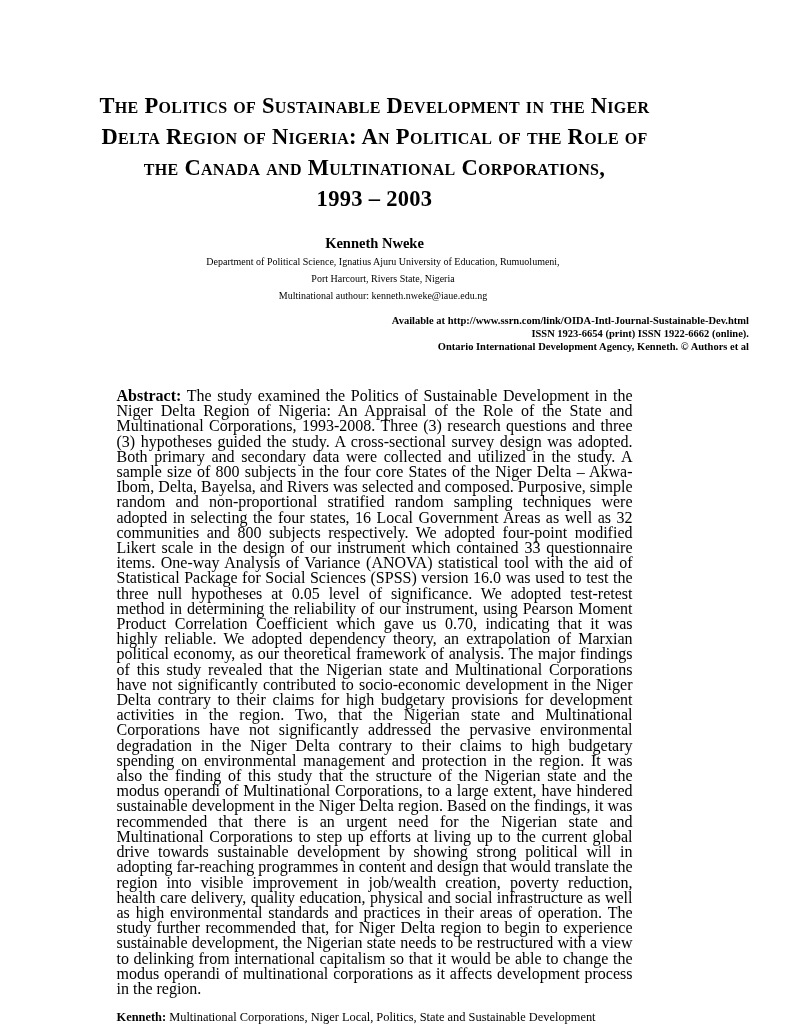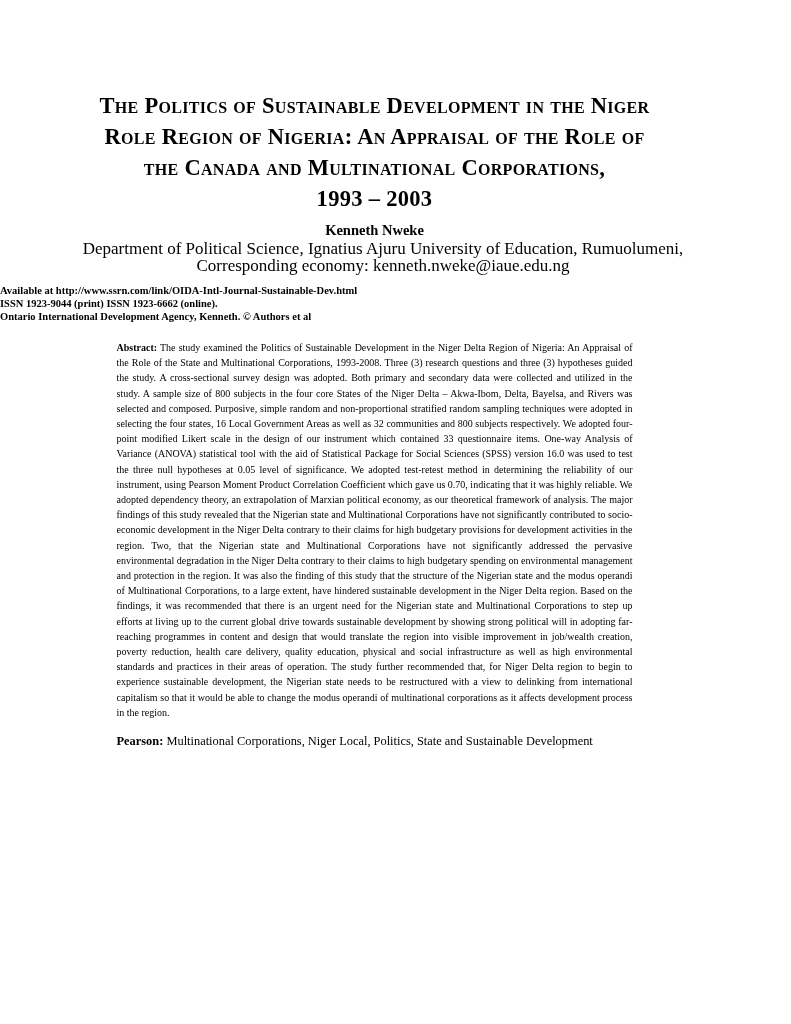"Role Region of Nigeria: An" div.title-line { text: Role Region of Nigeria: An Appraisal -> Delta Region of Nigeria: An Political }
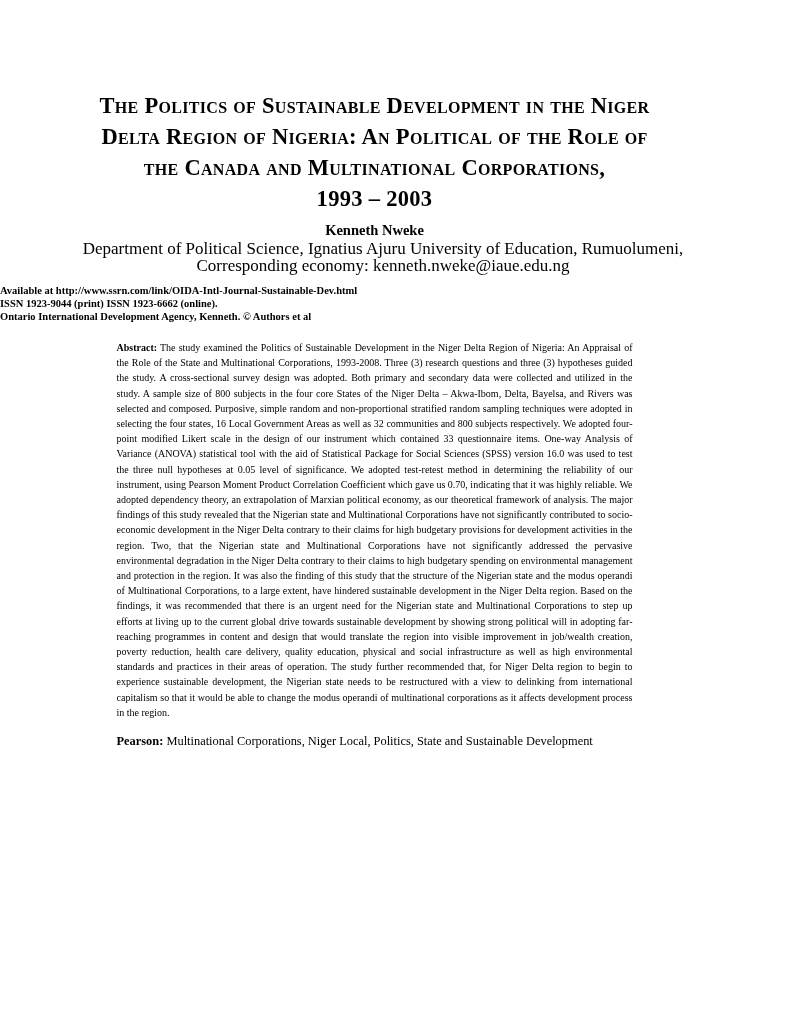"Kenneth Nweke" .author-block { margin-top: 7px -> 20px }
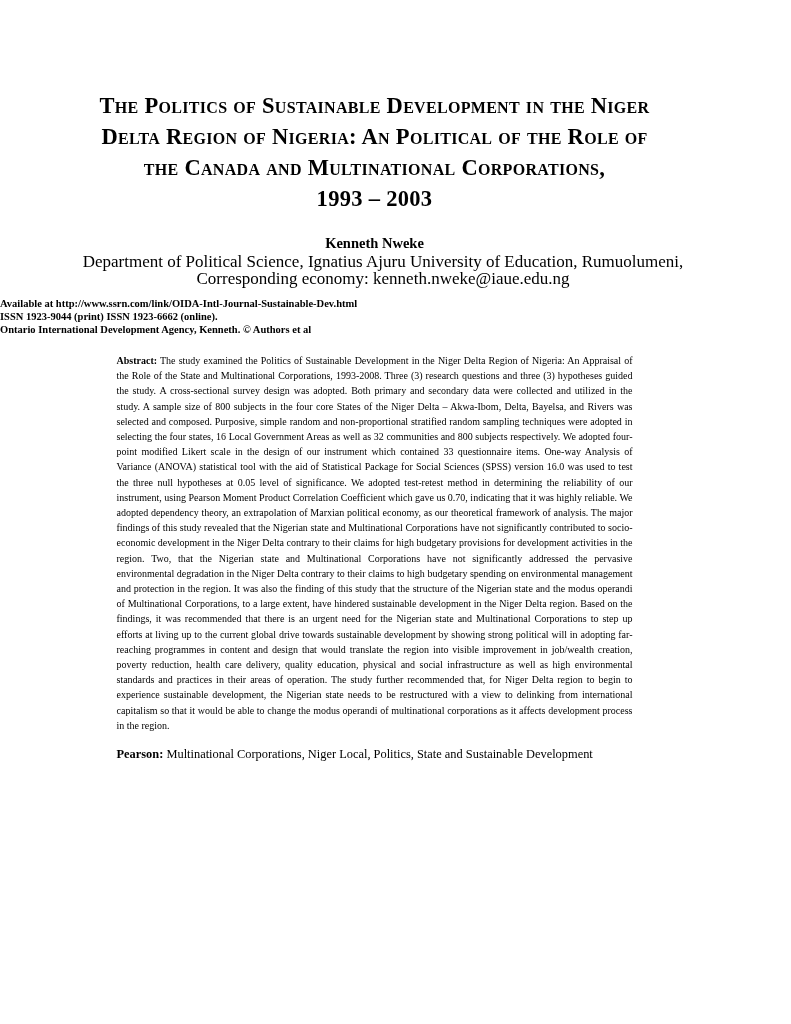"Department of Political Science," .affiliation-line { font-size: 17px -> 10px }
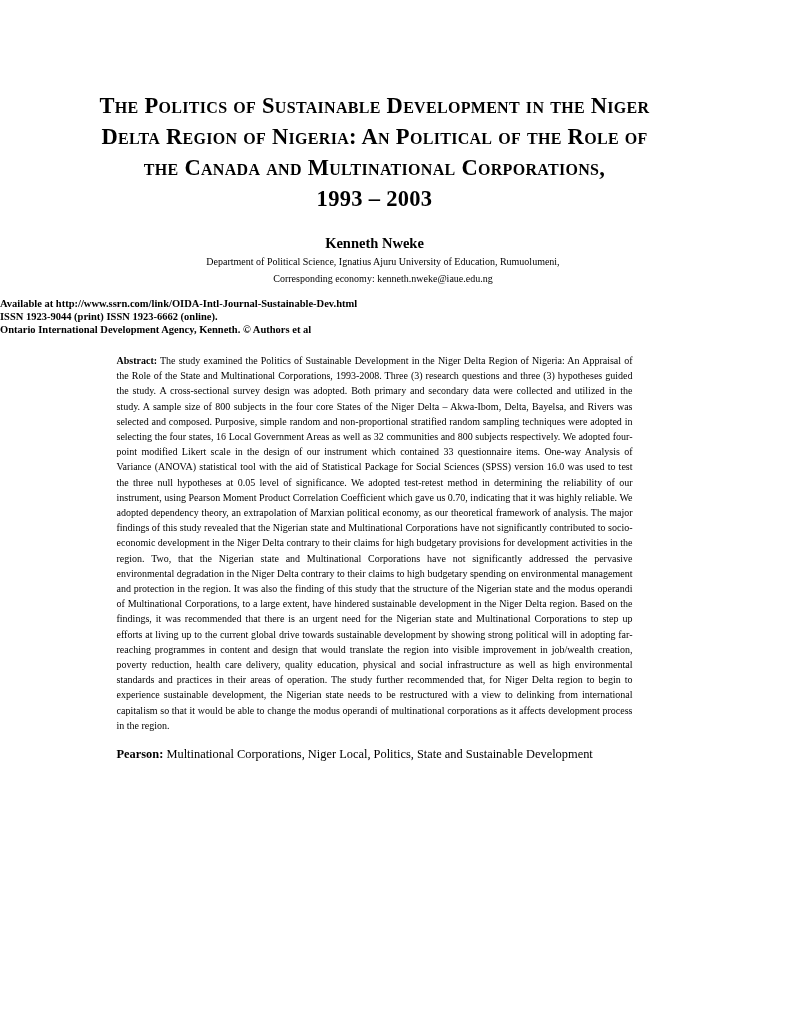"Port Harcourt, Rivers State, Nigeria" div.affiliation-line { html: none -> <div>Port Harcourt, Rivers State, Nigeria</div> }
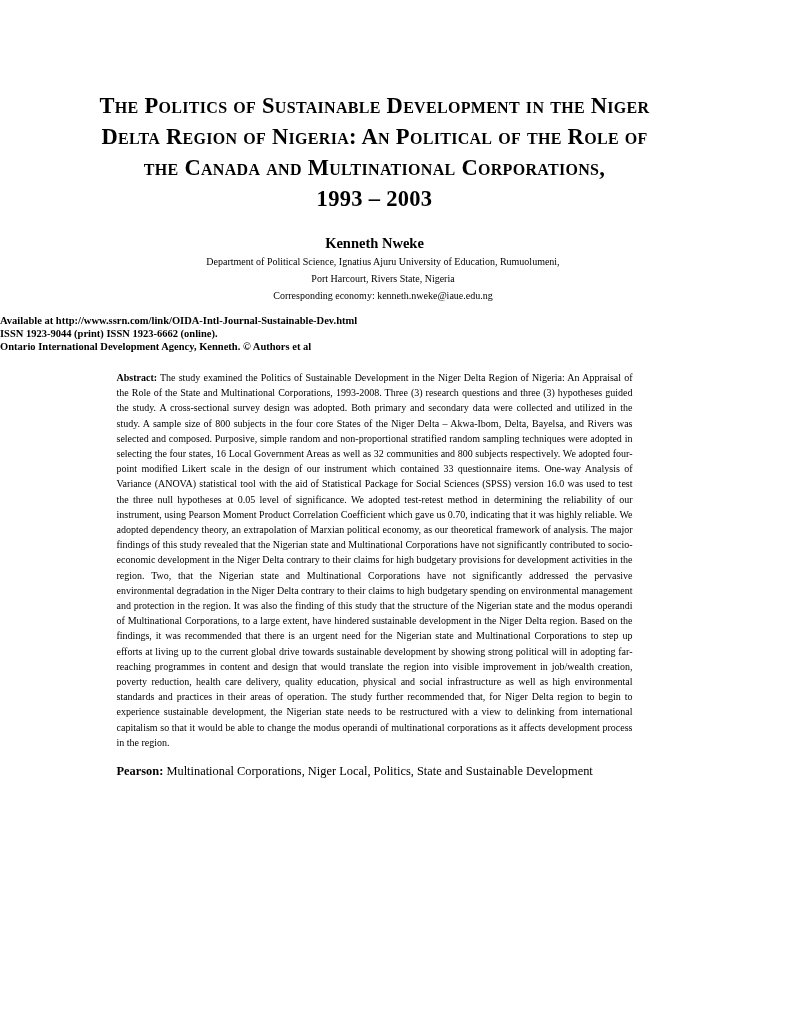"Corresponding economy:" div.affiliation-line { text: Corresponding economy -> Multinational authour }
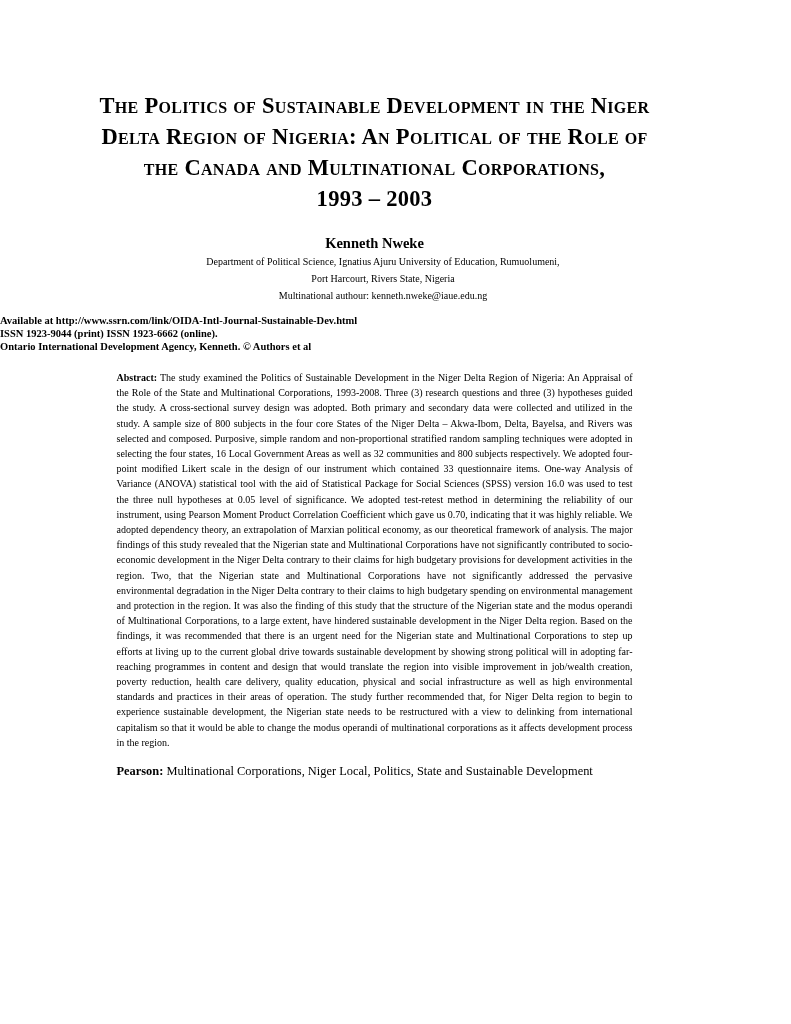"Available at" .availability-block { text-align: left -> right }
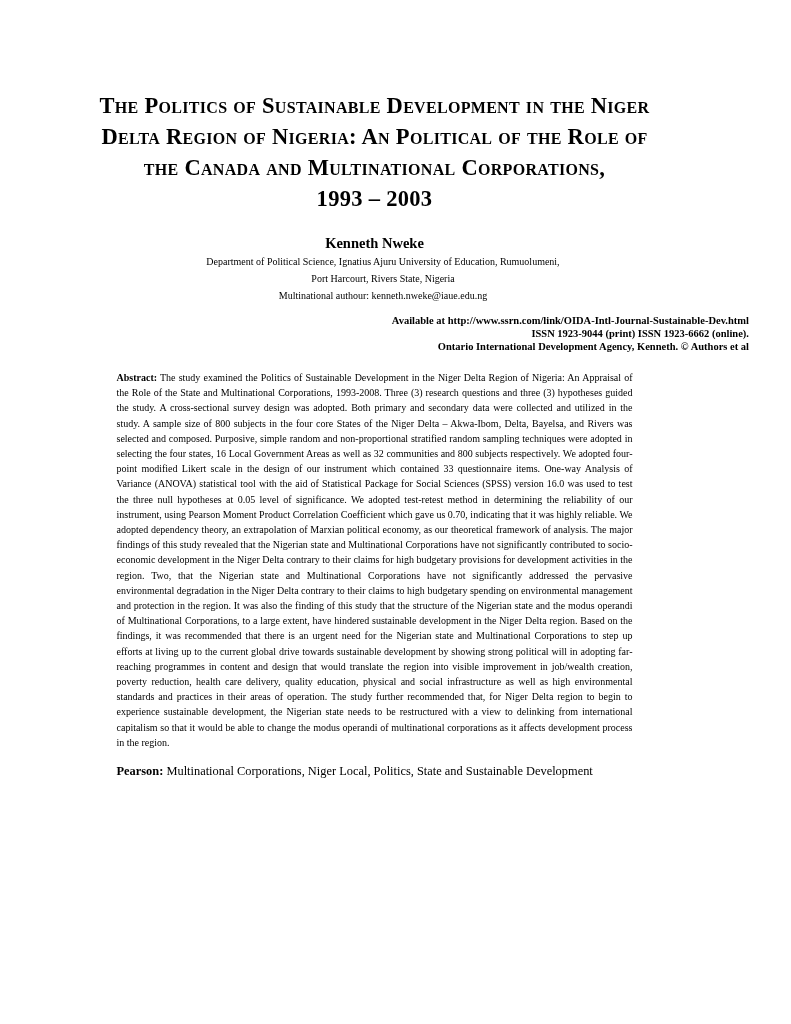"ISSN 1923-9044 (print) ISSN 1923-6662" div { text: 1923-9044 (print) ISSN 1923-6662 -> 1923-6654 (print) ISSN 1922-6662 }
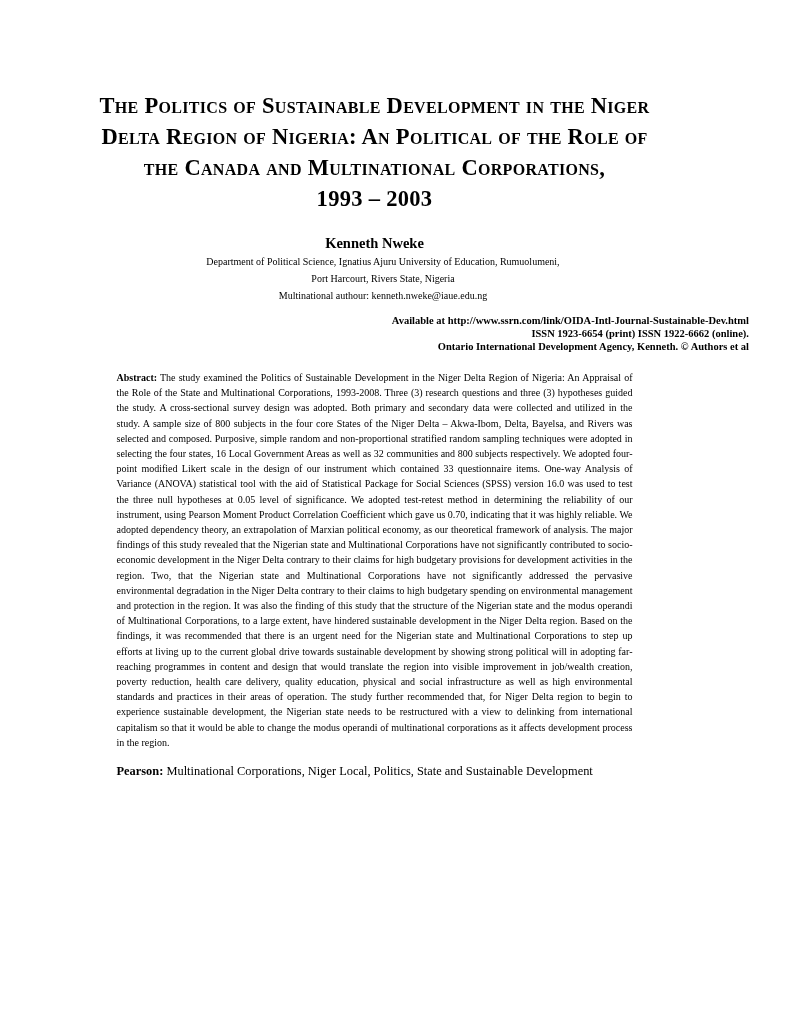"Abstract: The study examined the" .abstract-block { font-size: 10px -> 16px; margin: 17px auto 0 auto -> 35px auto 0 auto }
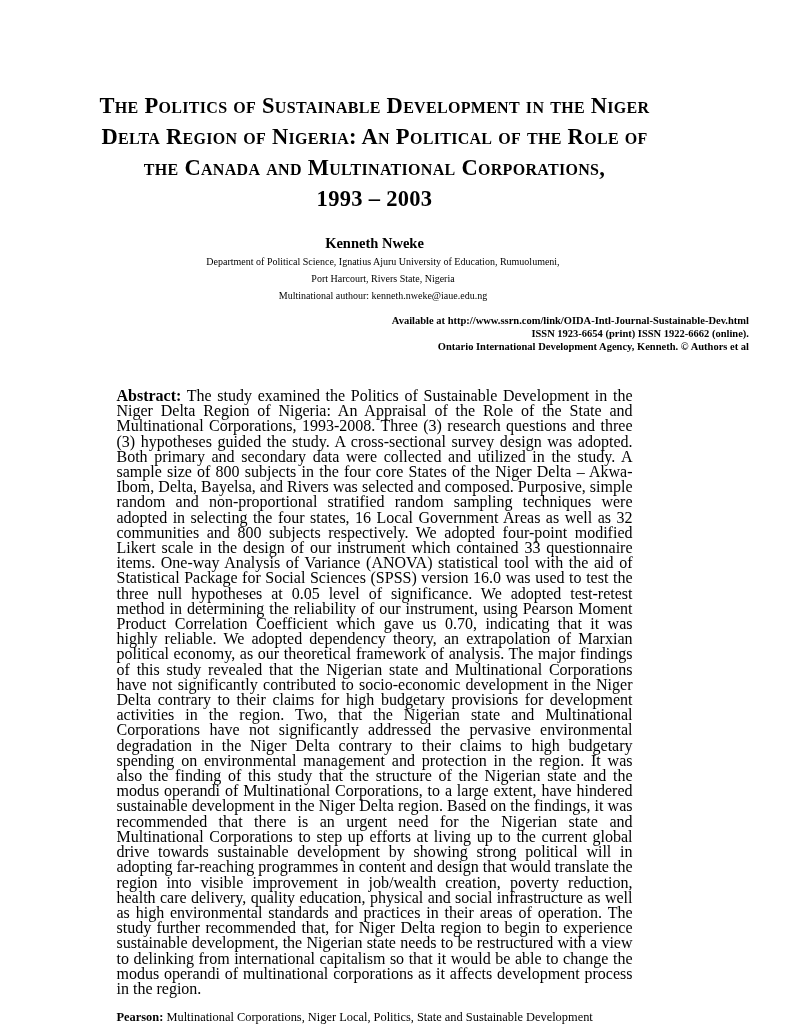"Pearson:" span.bold { text: Pearson -> Kenneth }
